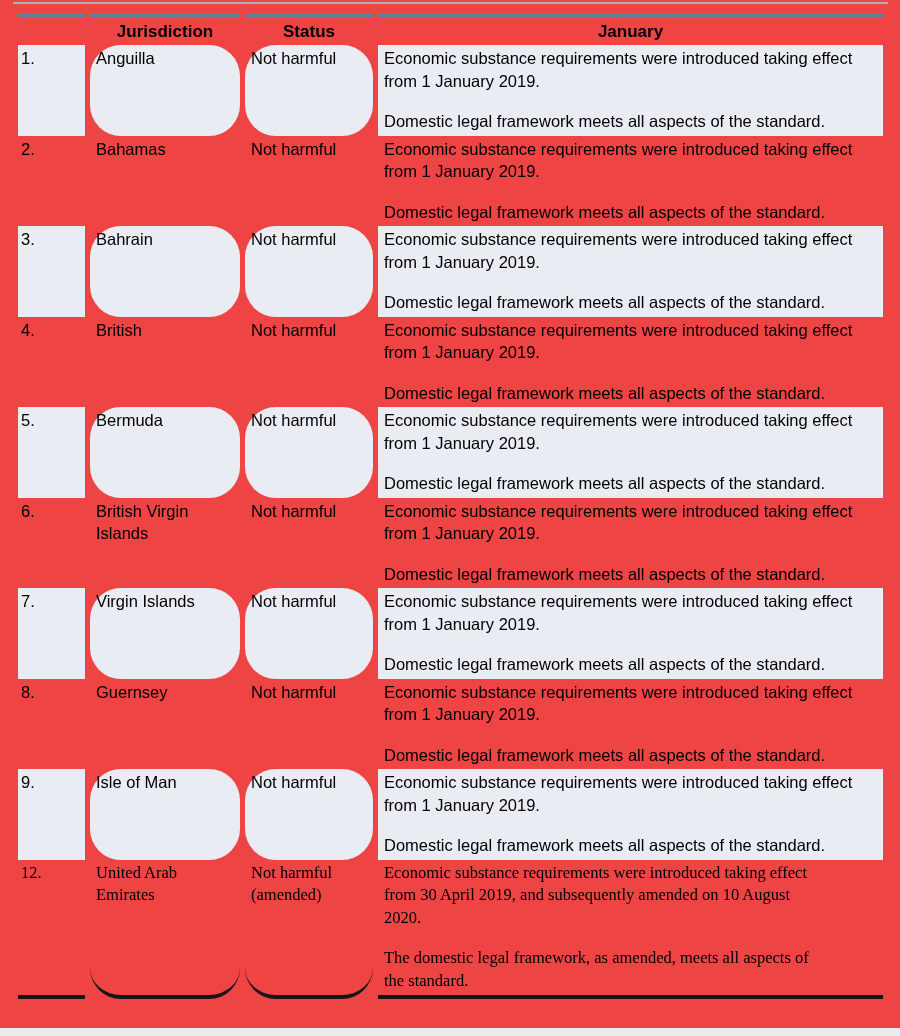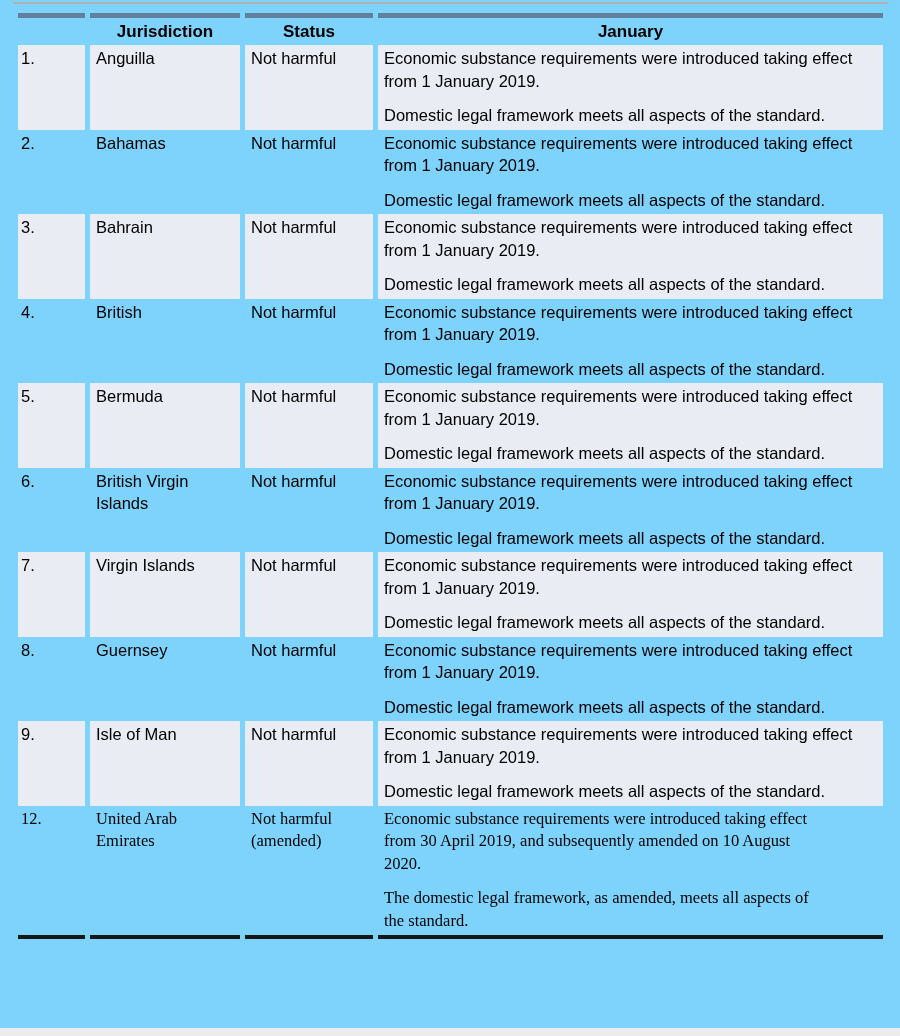"Jurisdiction" .page { background: #7dd3fc -> #ef4444 }
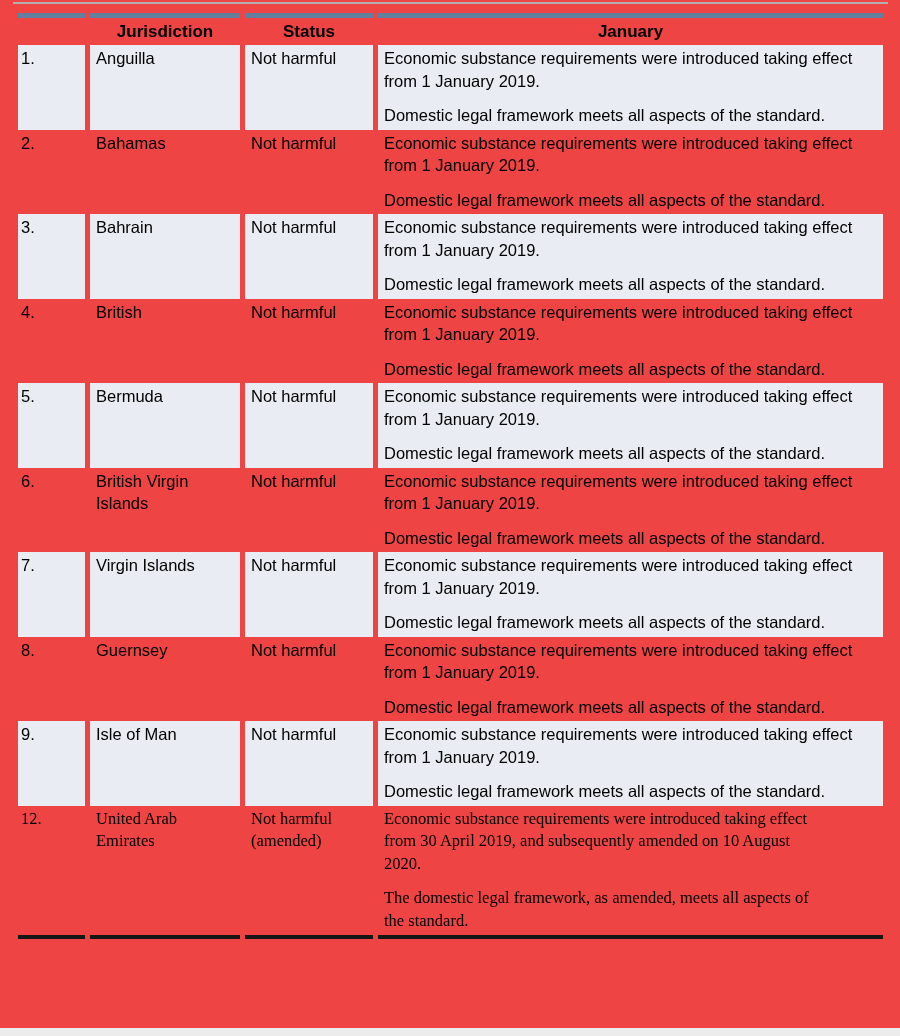"Anguilla" td.jur, td.status { border-radius: none -> 31px }
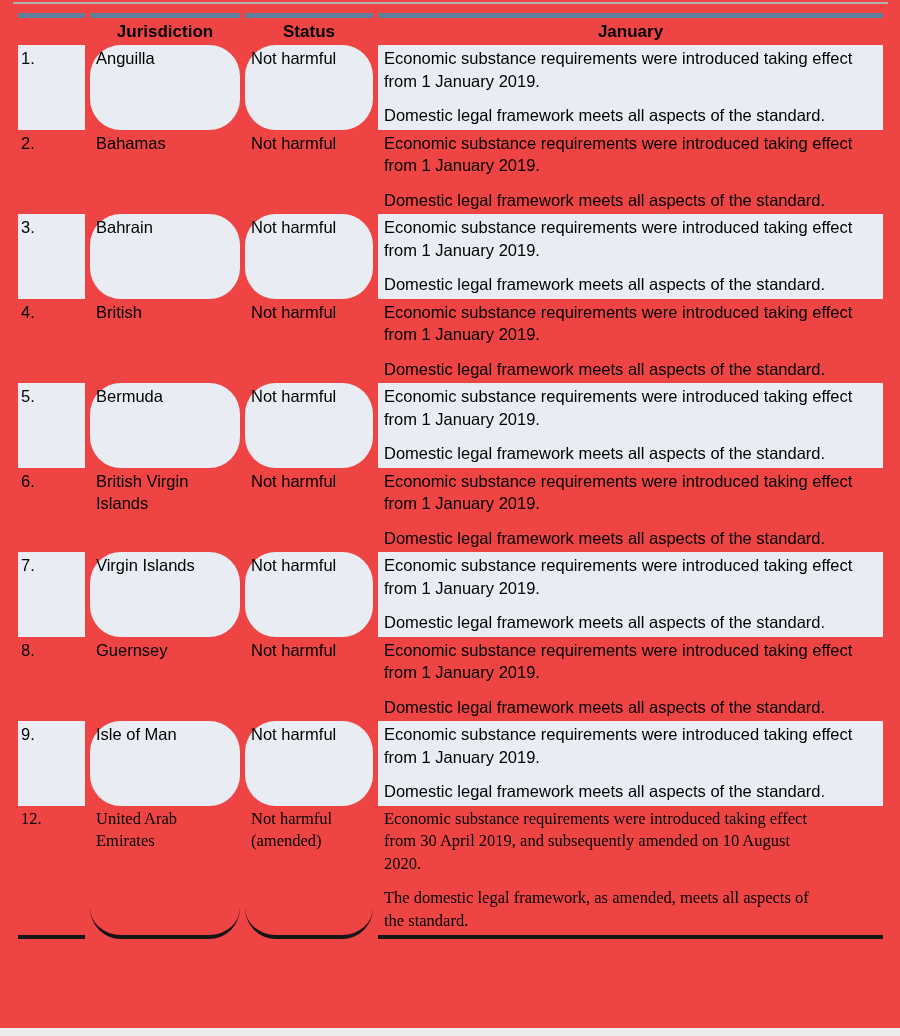"Domestic legal framework meets all" .para + .para { margin-top: 12px -> 18px }
